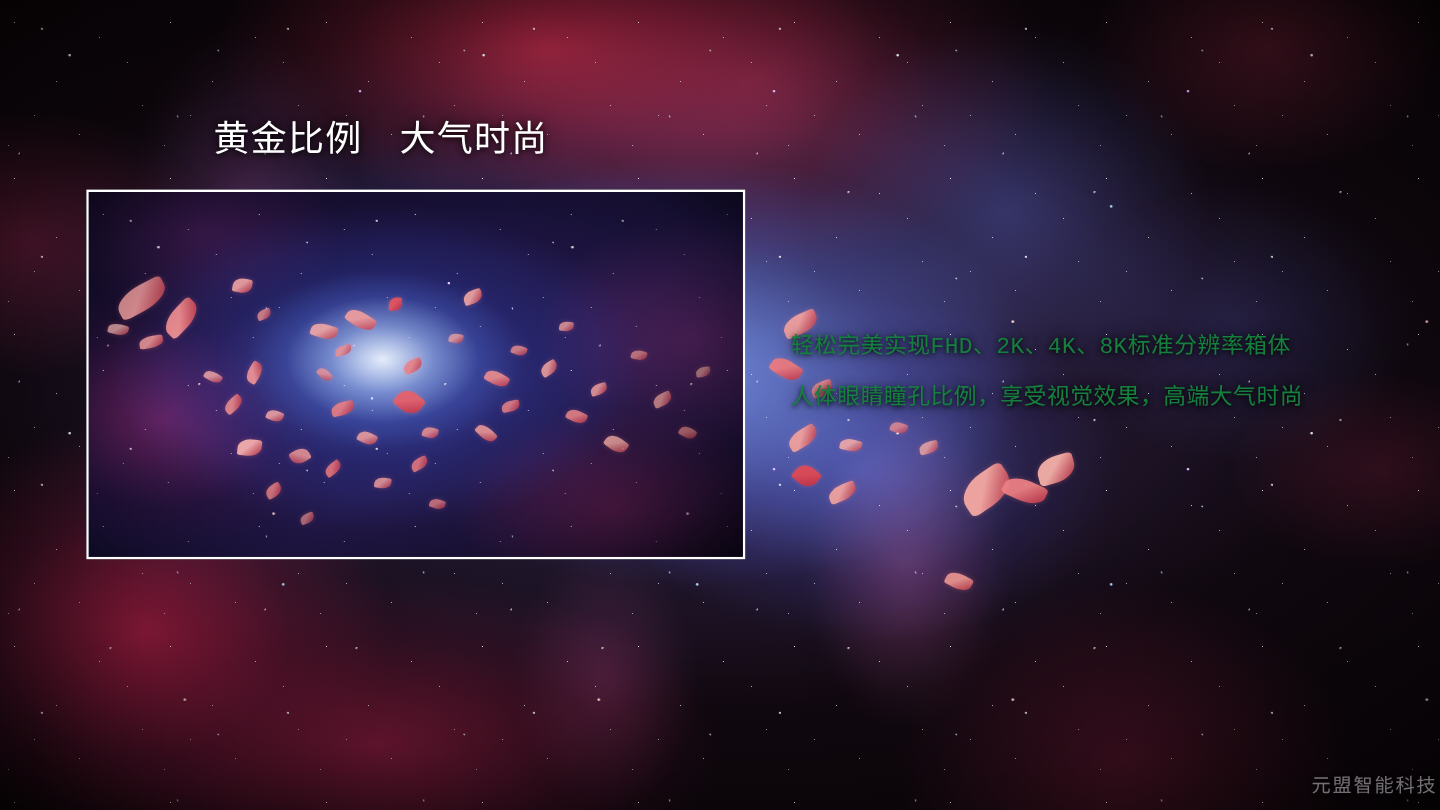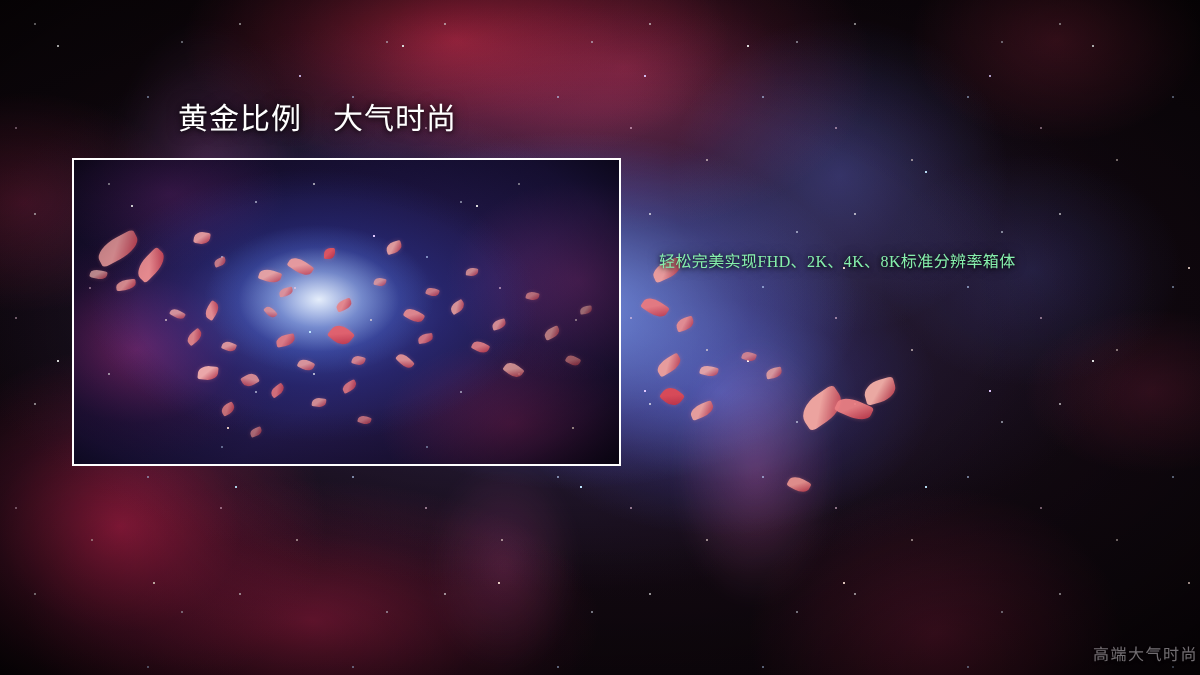"黄金比例 大气时尚" #stage { font-family: Liberation Serif, serif -> Liberation Mono, monospace }
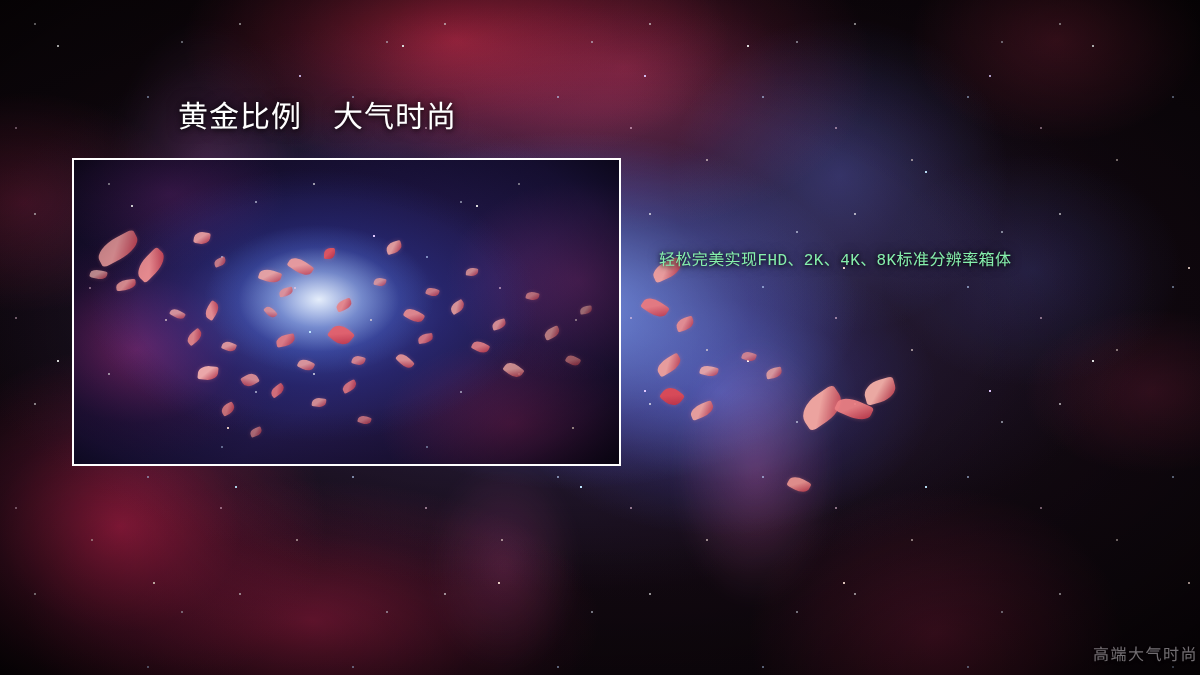"轻松完美实现FHD、2K、4K、8K标准分辨率箱体" #body-text { color: #86efac -> #15803d; font-size: 16px -> 19px; top: 240px -> 268px }
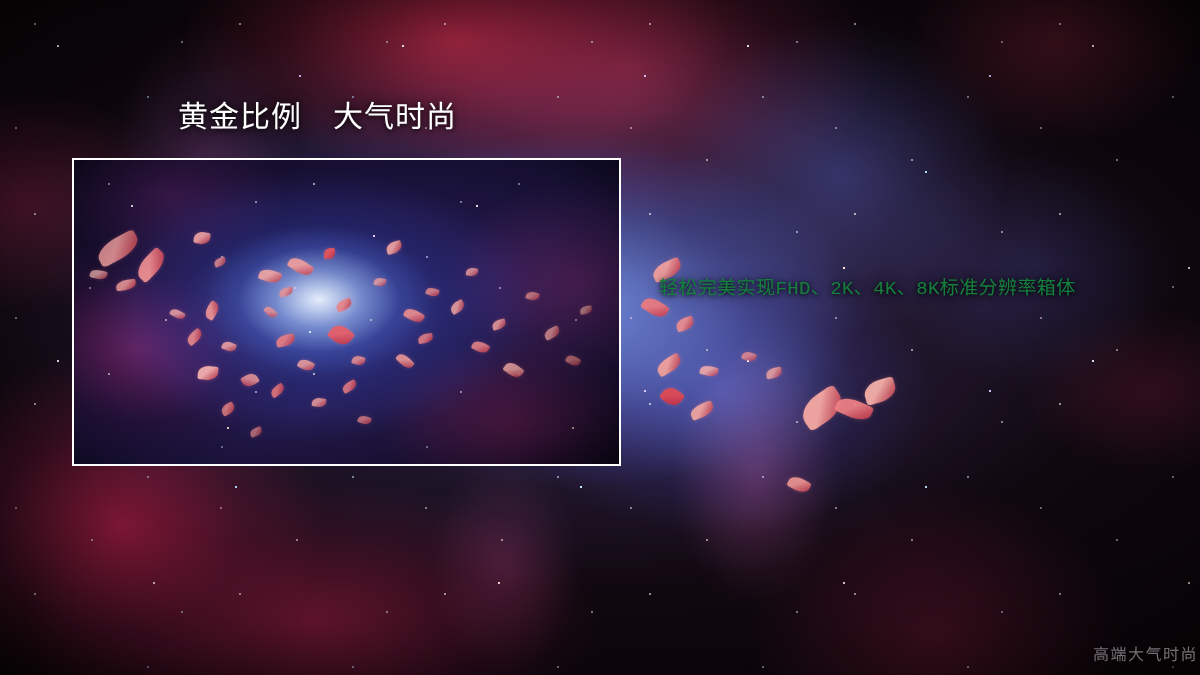"人体眼睛瞳孔比例，享受视觉效果，高端大气时尚" div.line { html: none -> <div>人体眼睛瞳孔比例，享受视觉效果，高端大气时尚</div> }
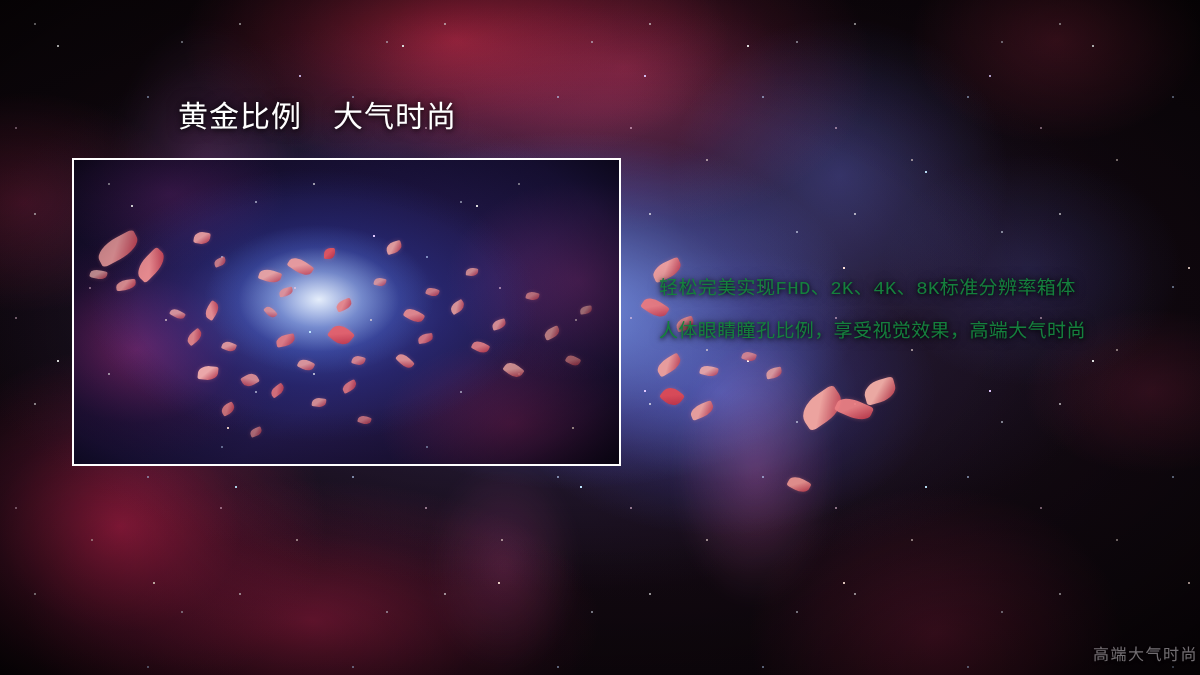"高端大气时尚" div { text: 高端大气时尚 -> 元盟智能科技 }
